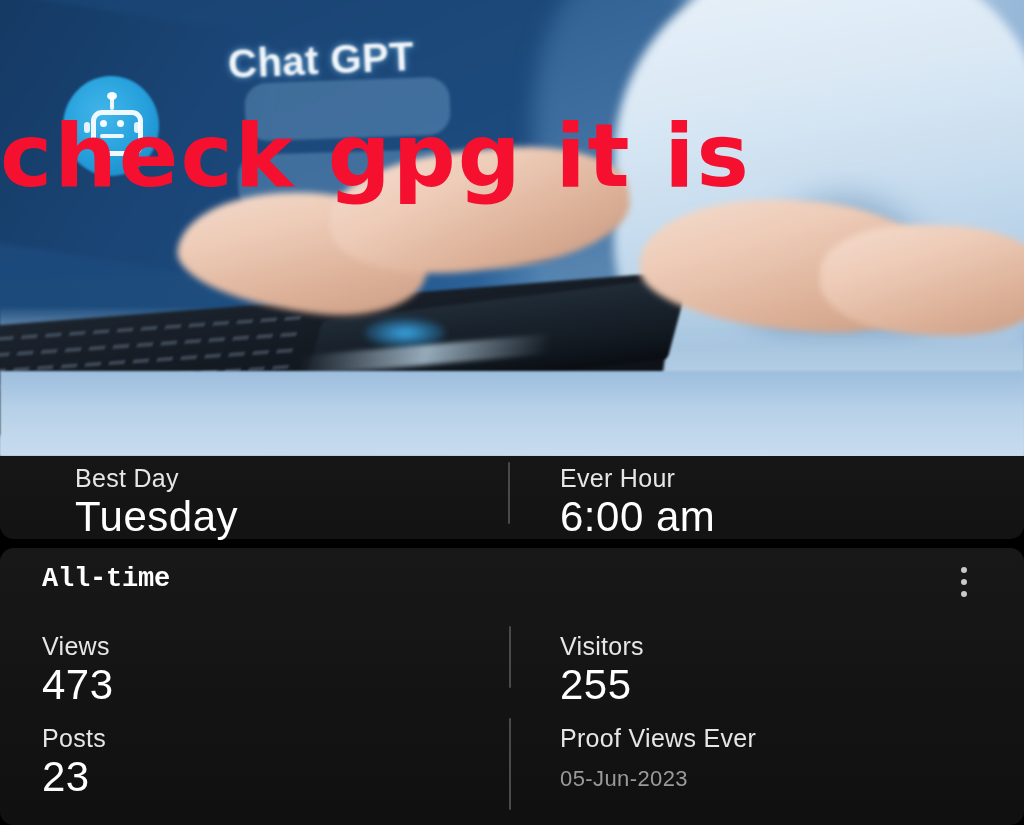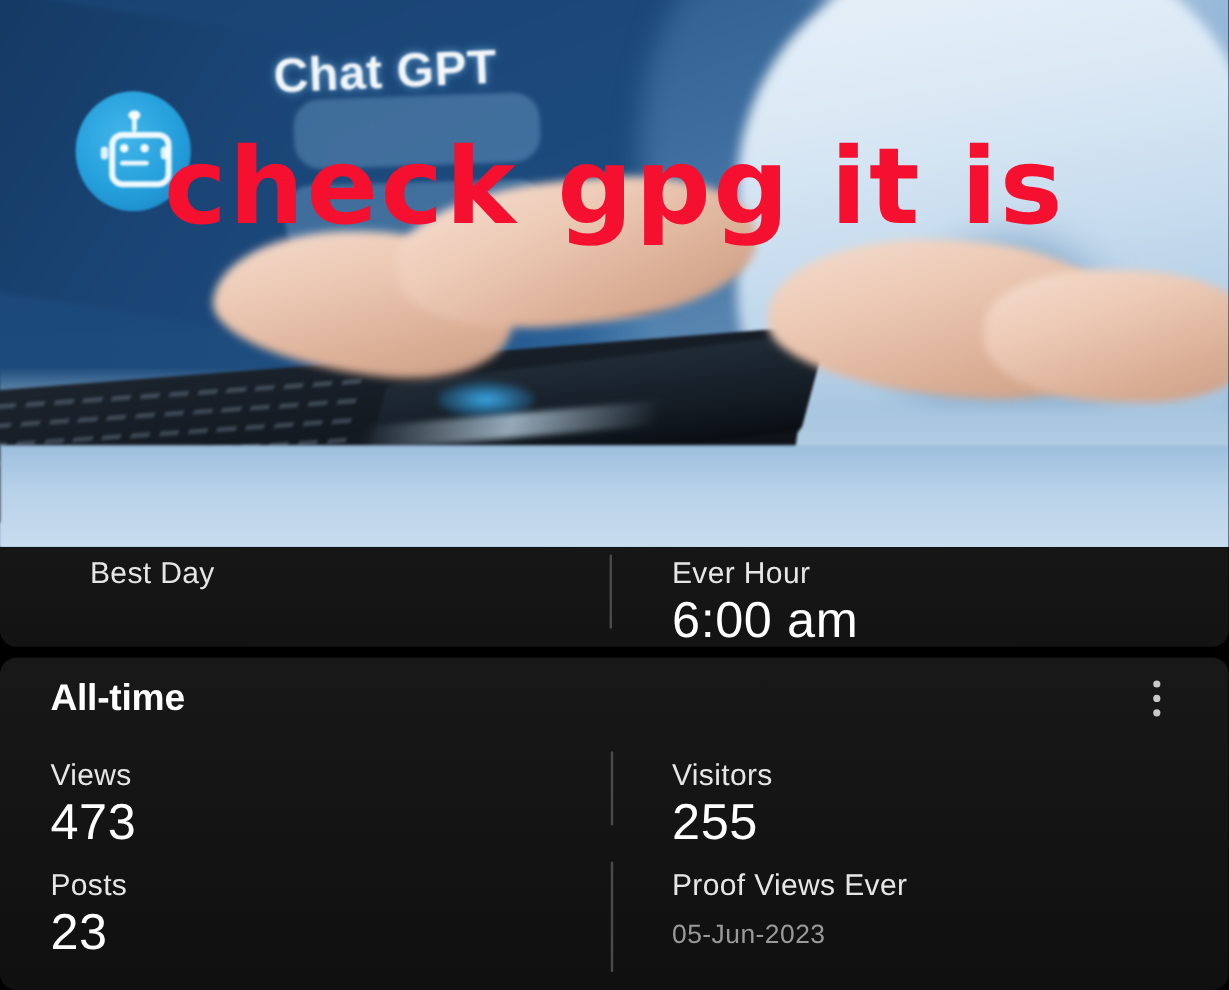"check gpg it is" #overlay-text { text-align: center -> none }
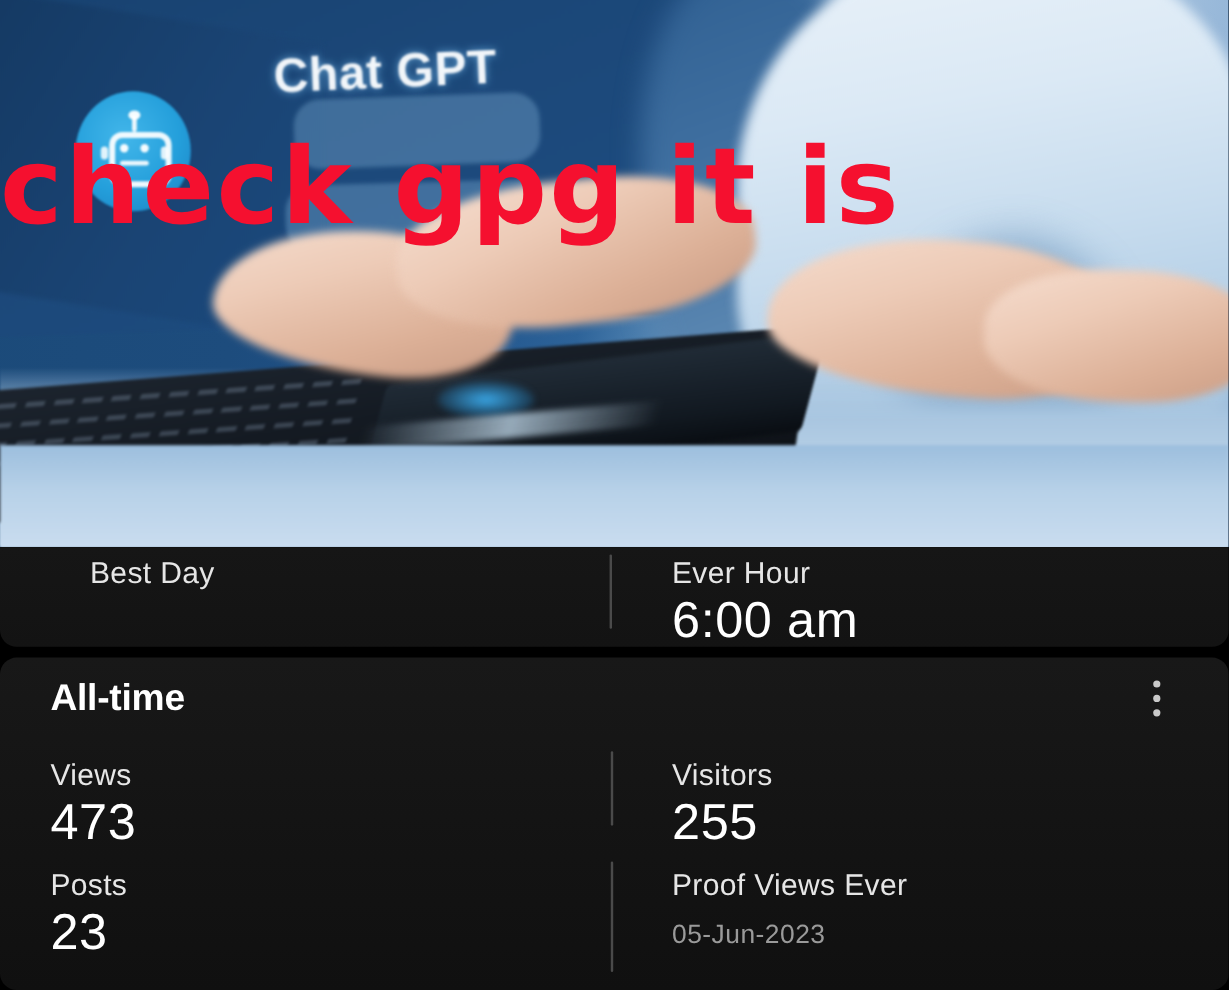"Tuesday" div.stat-value { html: none -> <div>Tuesday</div> }
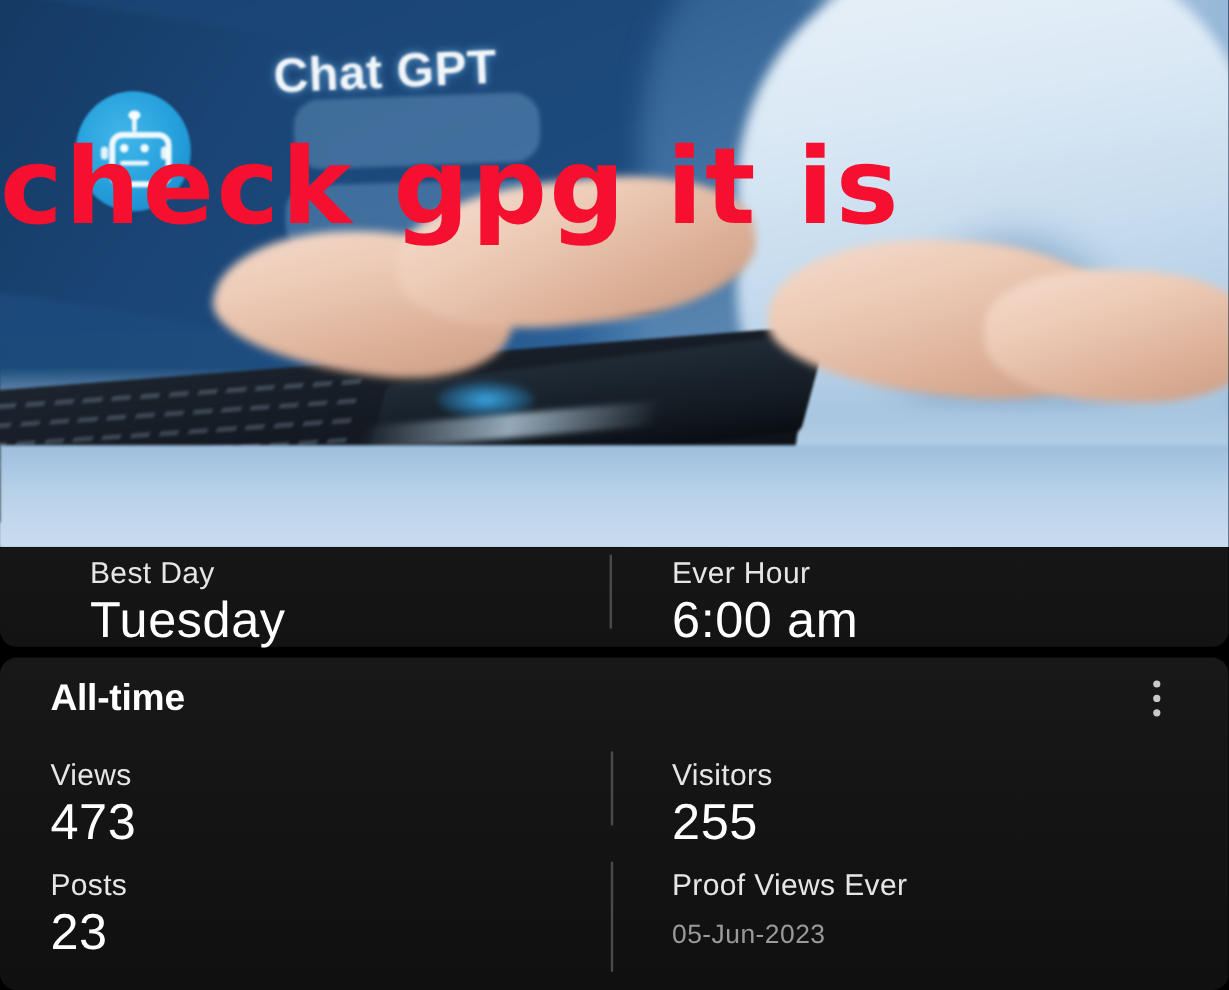"All-time" #alltime-title { font-family: Liberation Sans, sans-serif -> Liberation Mono, monospace; font-size: 31px -> 27px }
